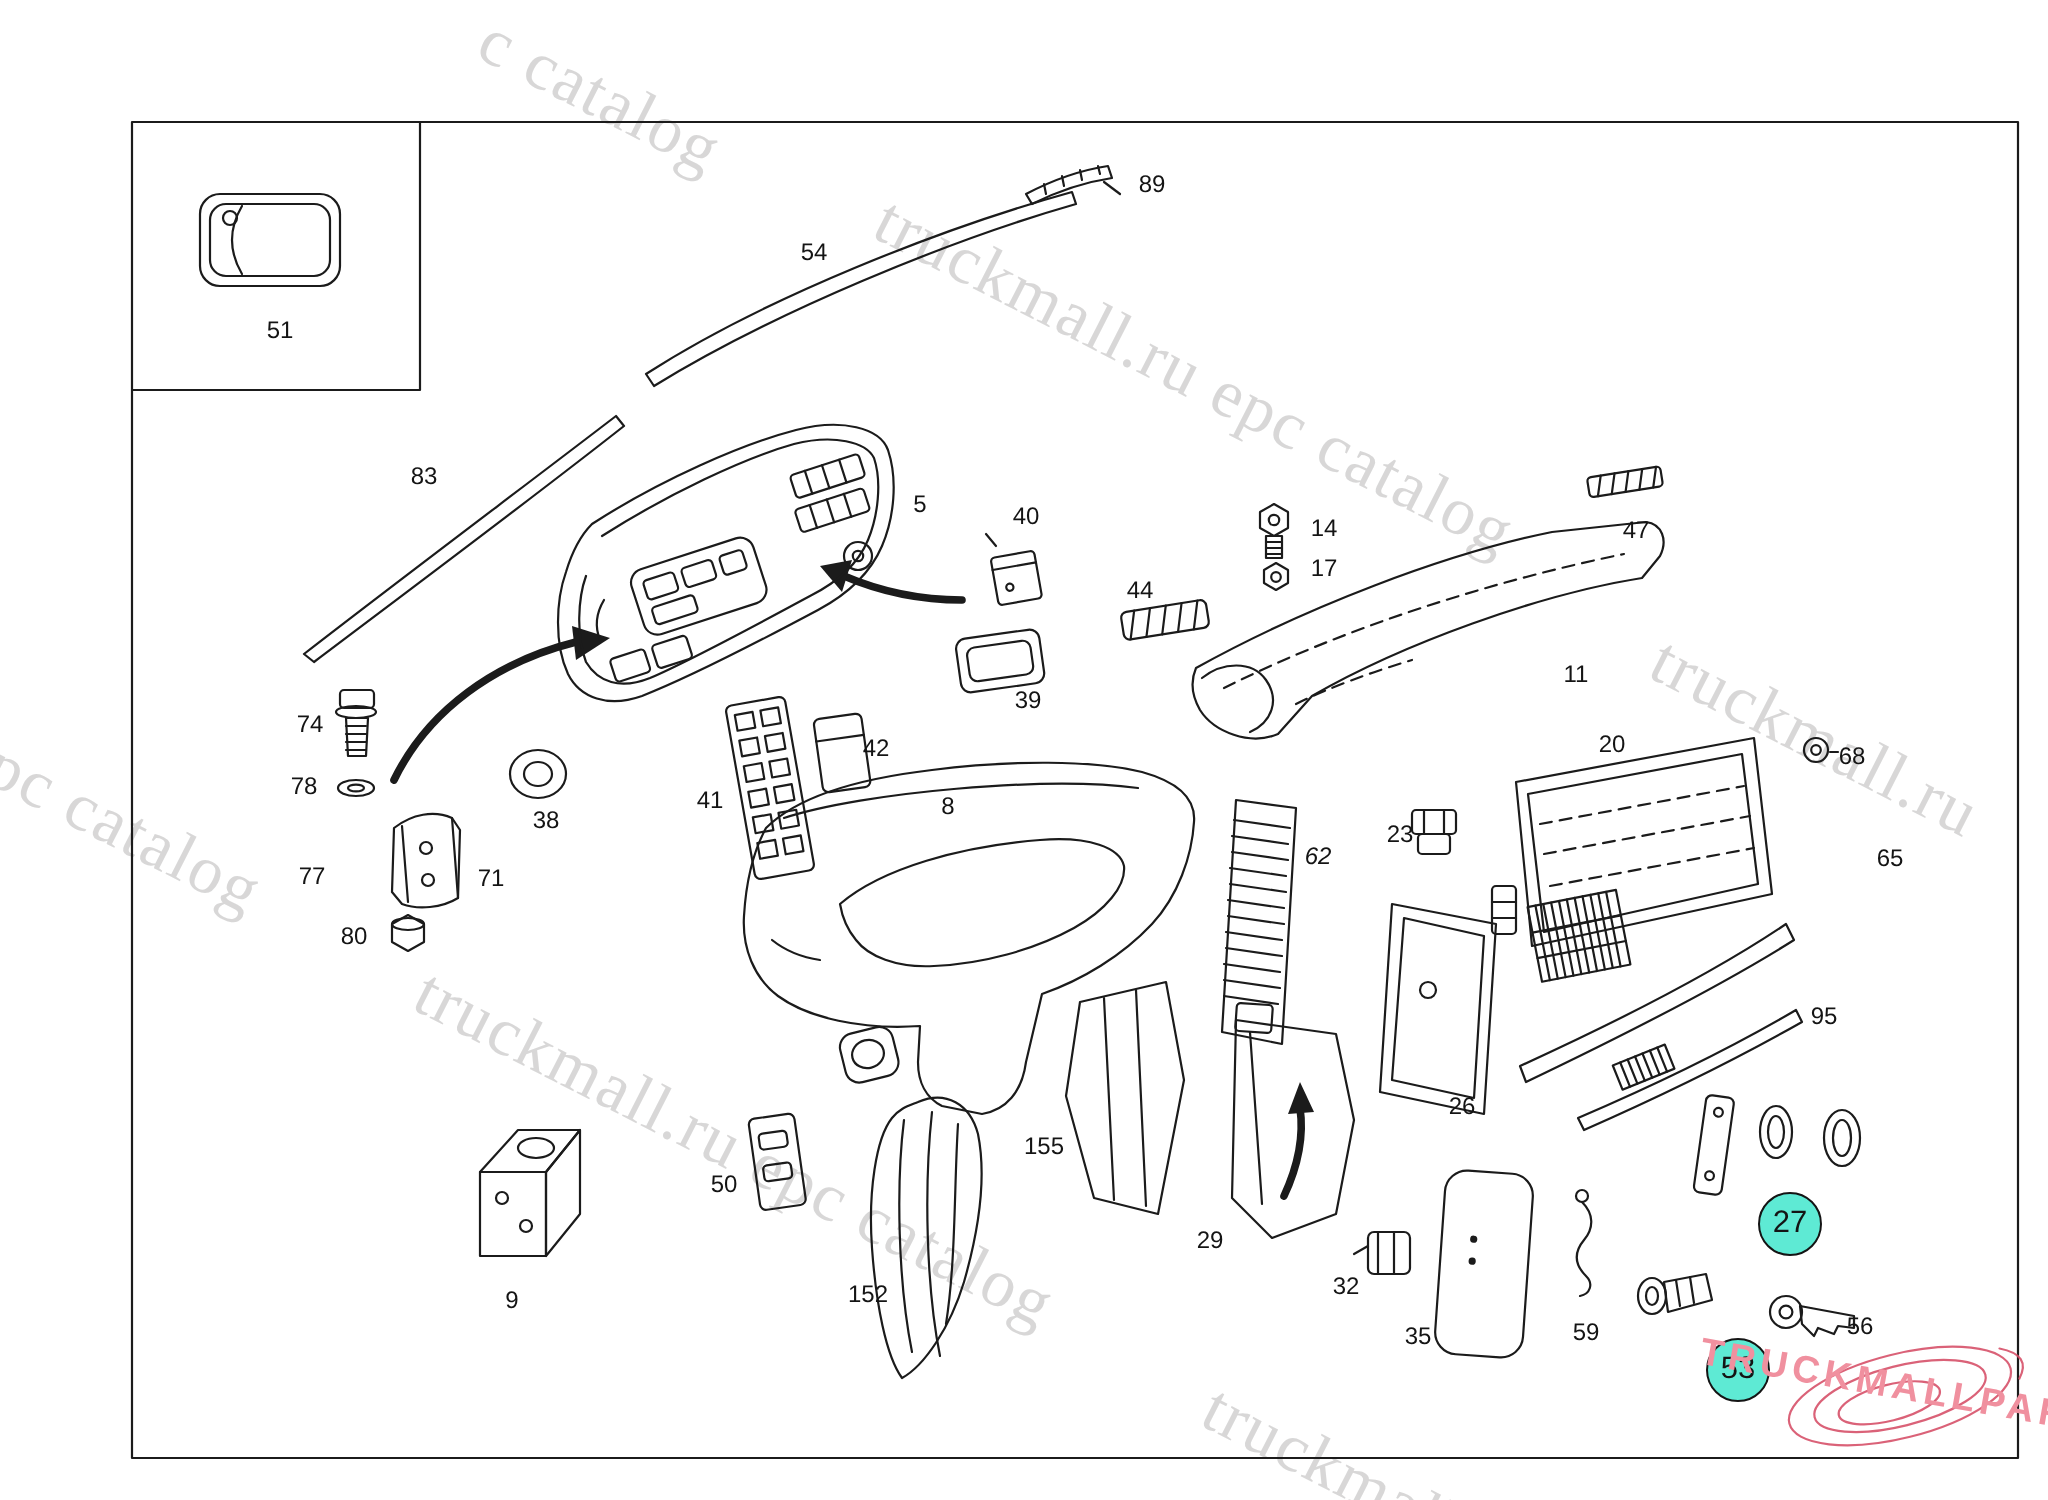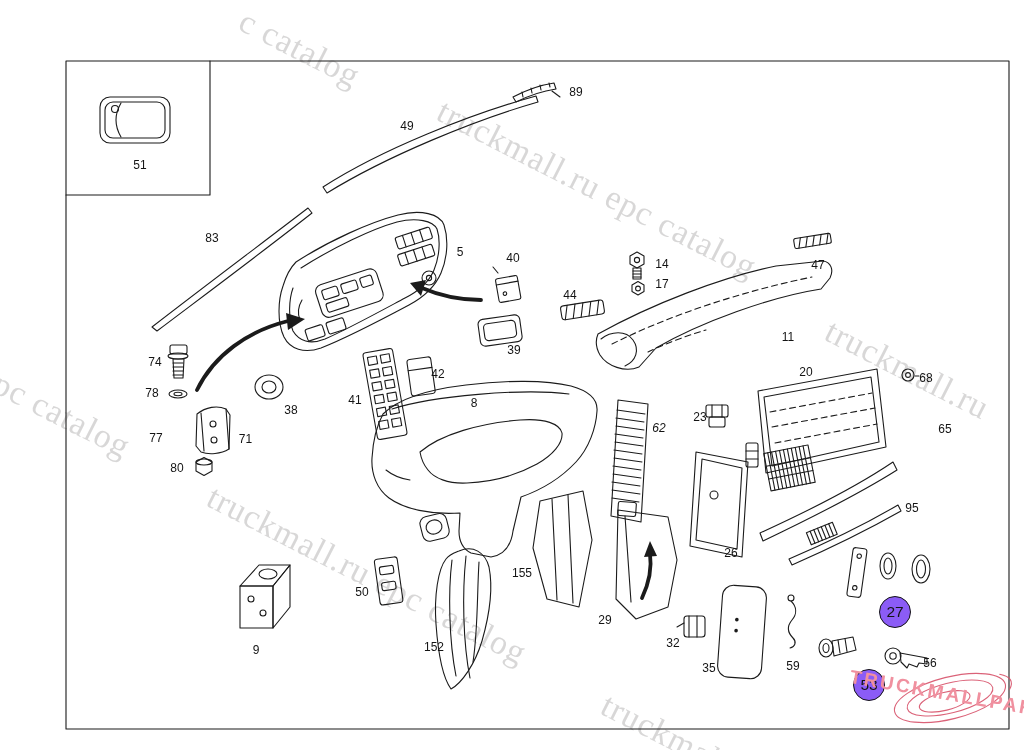"49" span.part-label { text: 49 -> 54 }
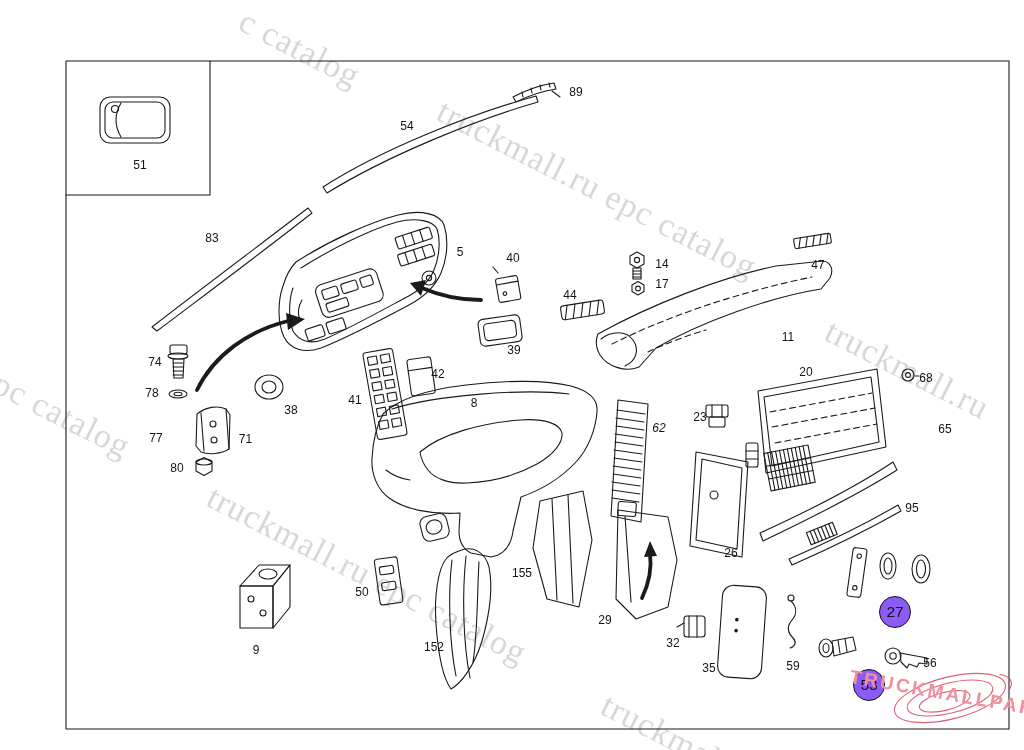"38" span.part-label { left: 291px -> 273px }
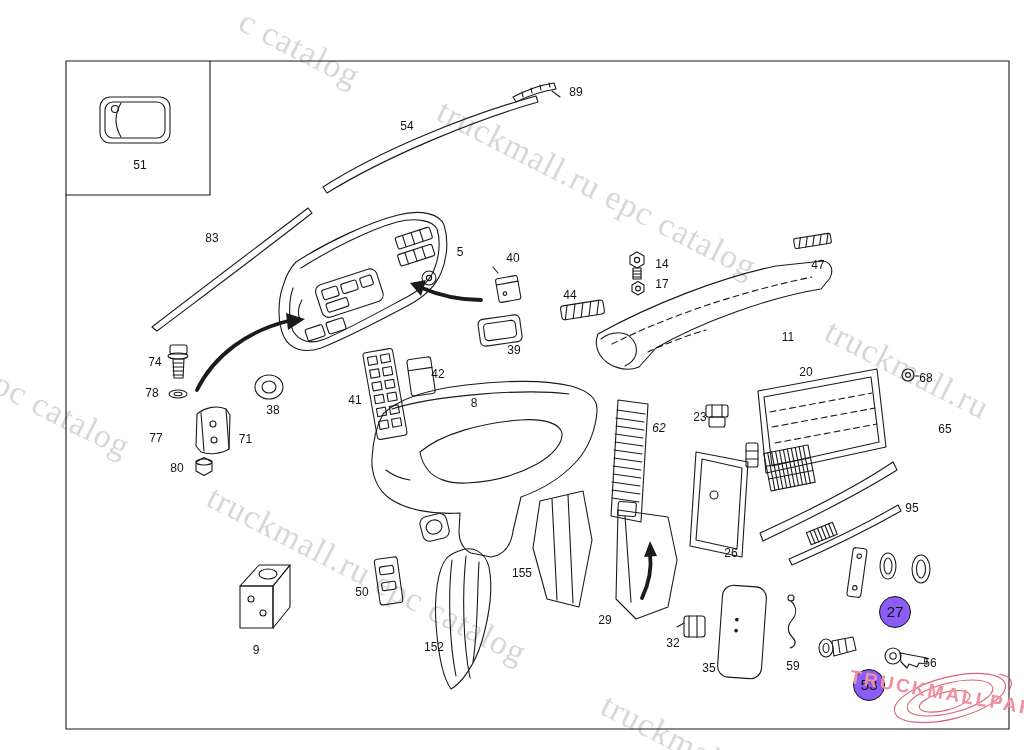"27" .part-label.circled { background: #8b5cf6 -> #5eead4 }
